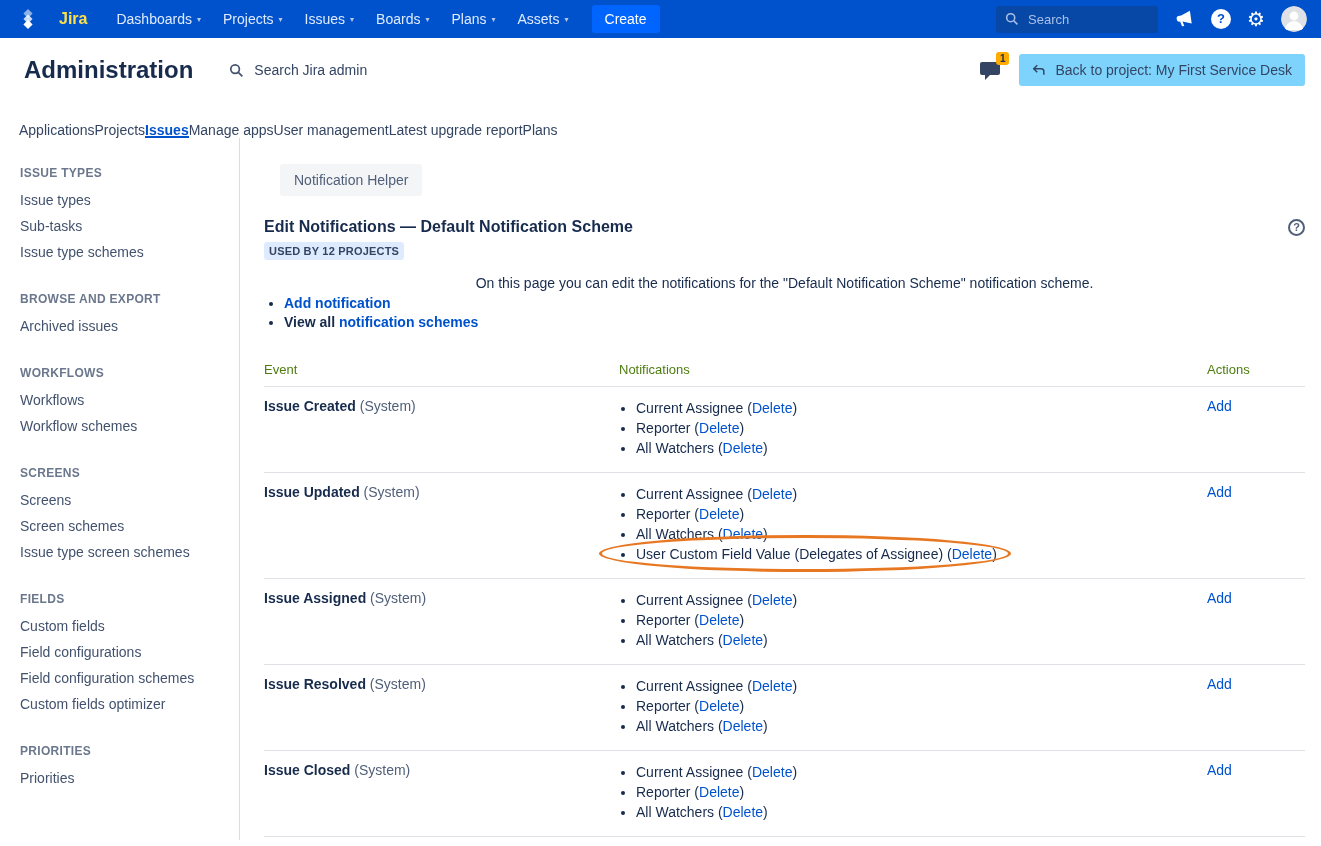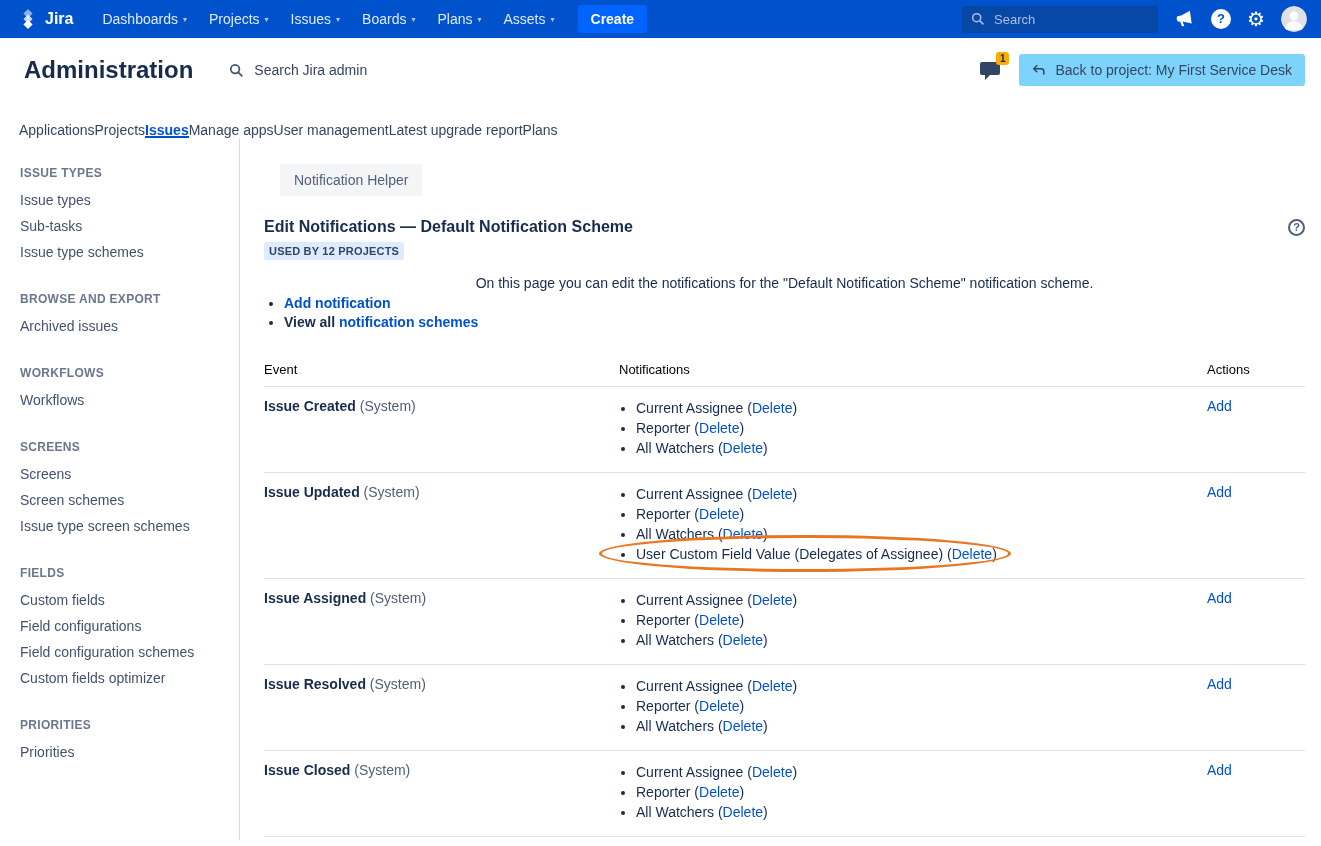"Jira" .brand { color: #ffffff -> #fde047; gap: 7px -> 21px }
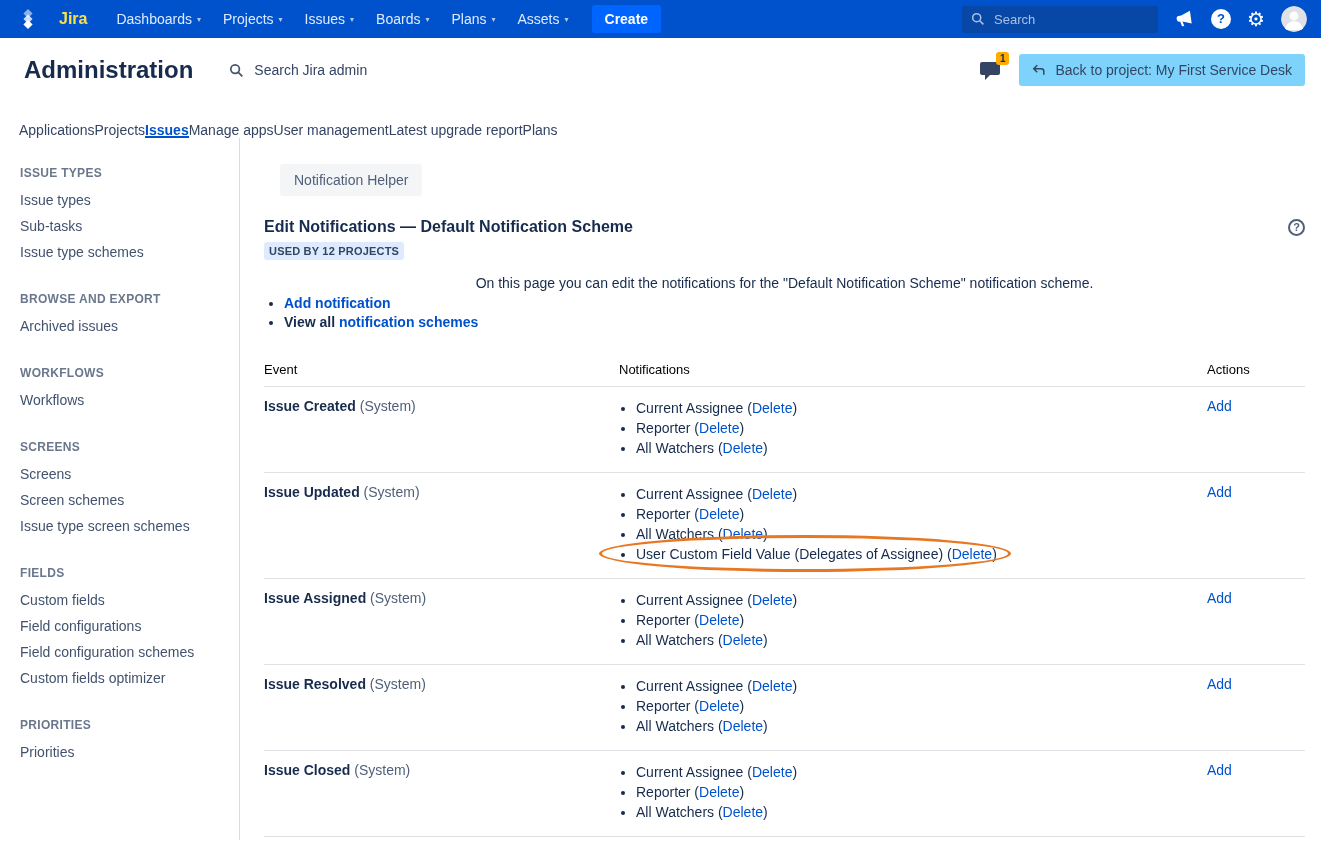"Create" .create-btn { font-weight: bold -> normal }
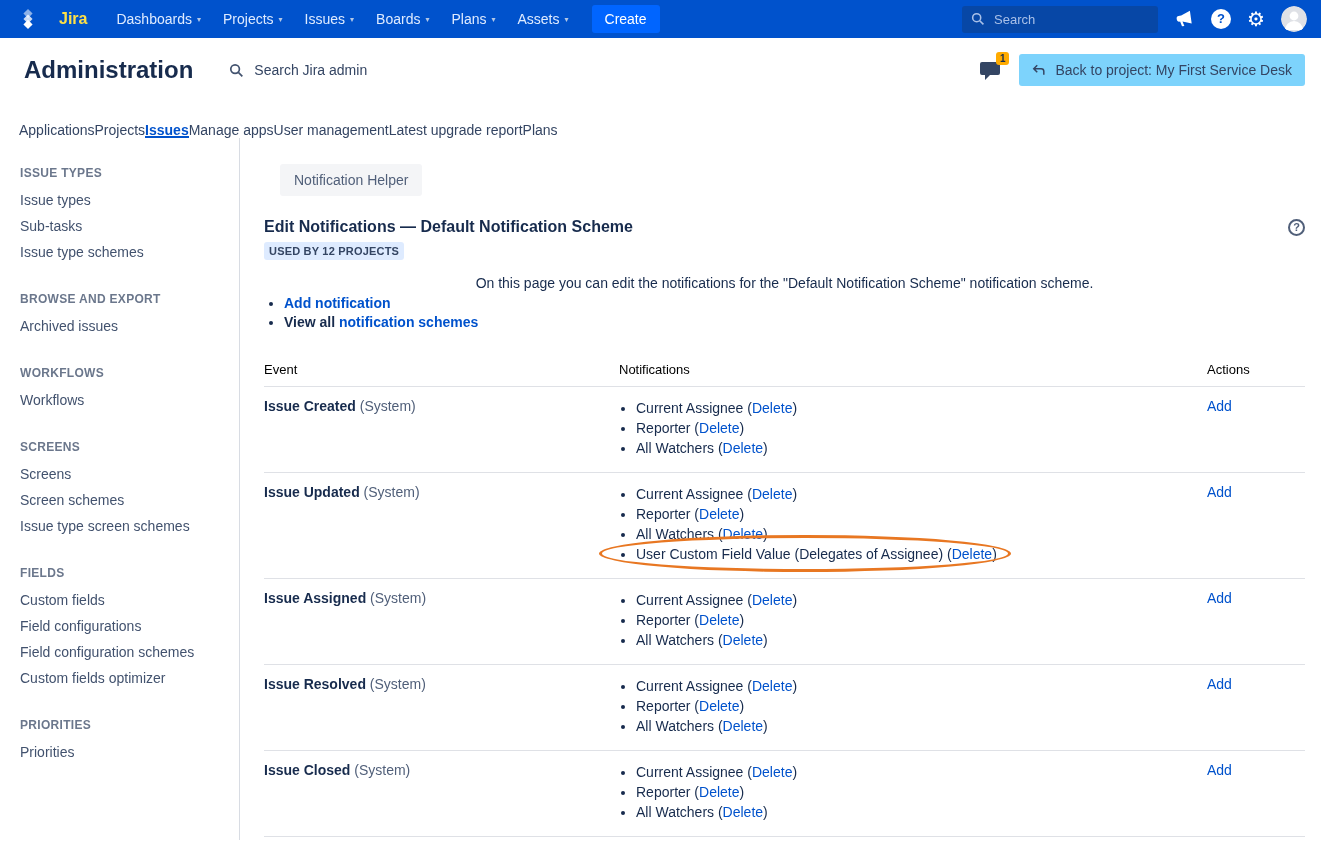"Search" .nav-search { width: 196px -> 162px }
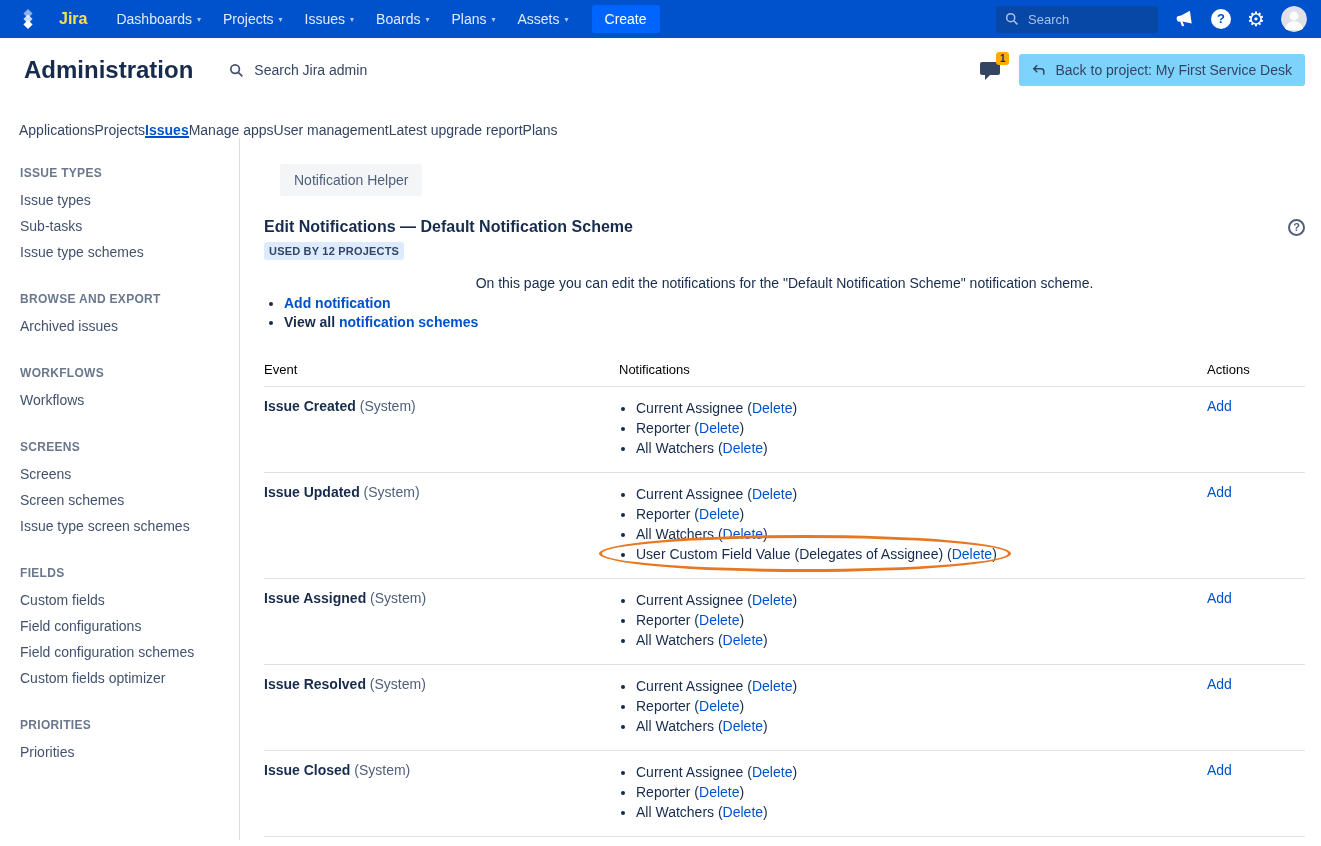"Event" .th { color: #000000 -> #4d7c0f }
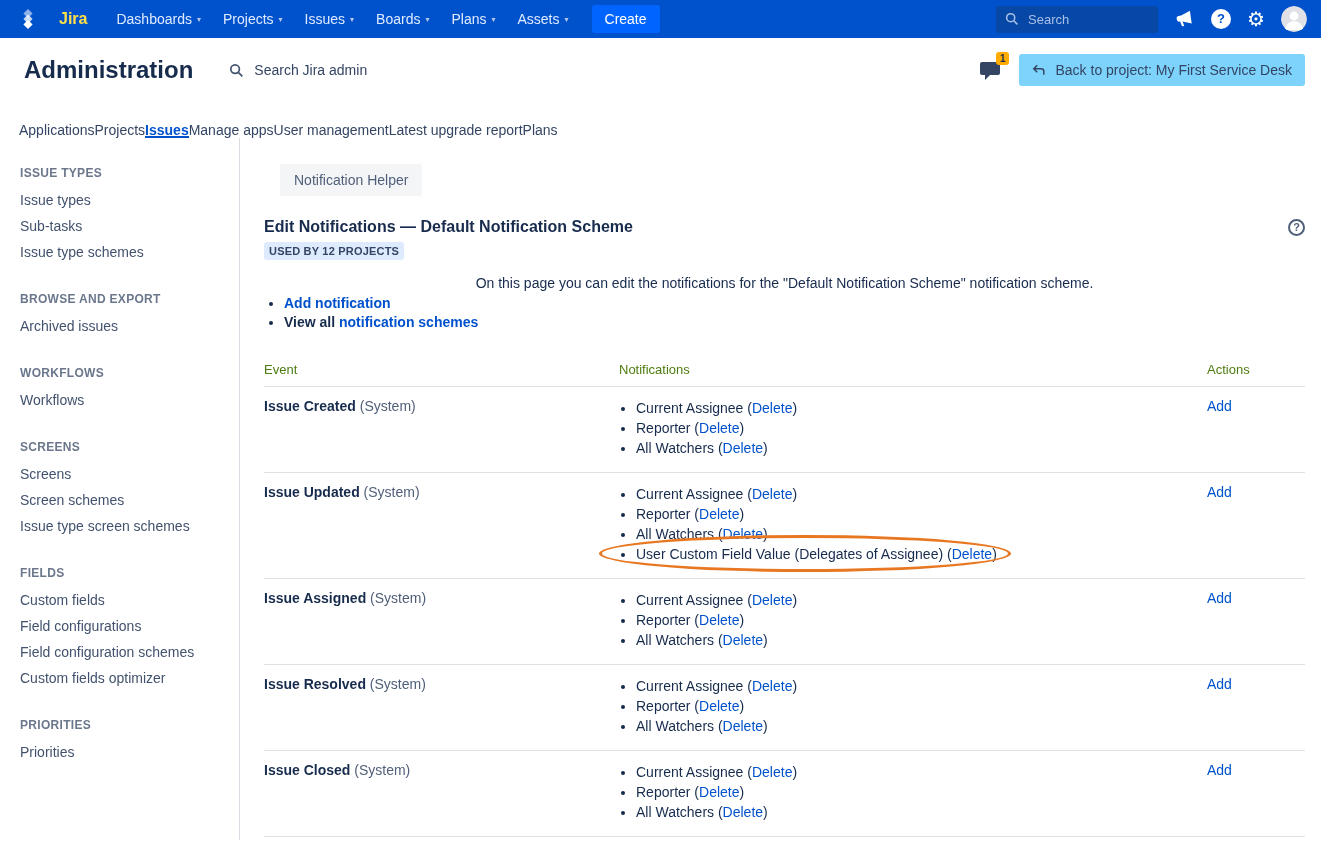"Workflow schemes" a.side-item { html: none -> <a>Workflow schemes</a> }
